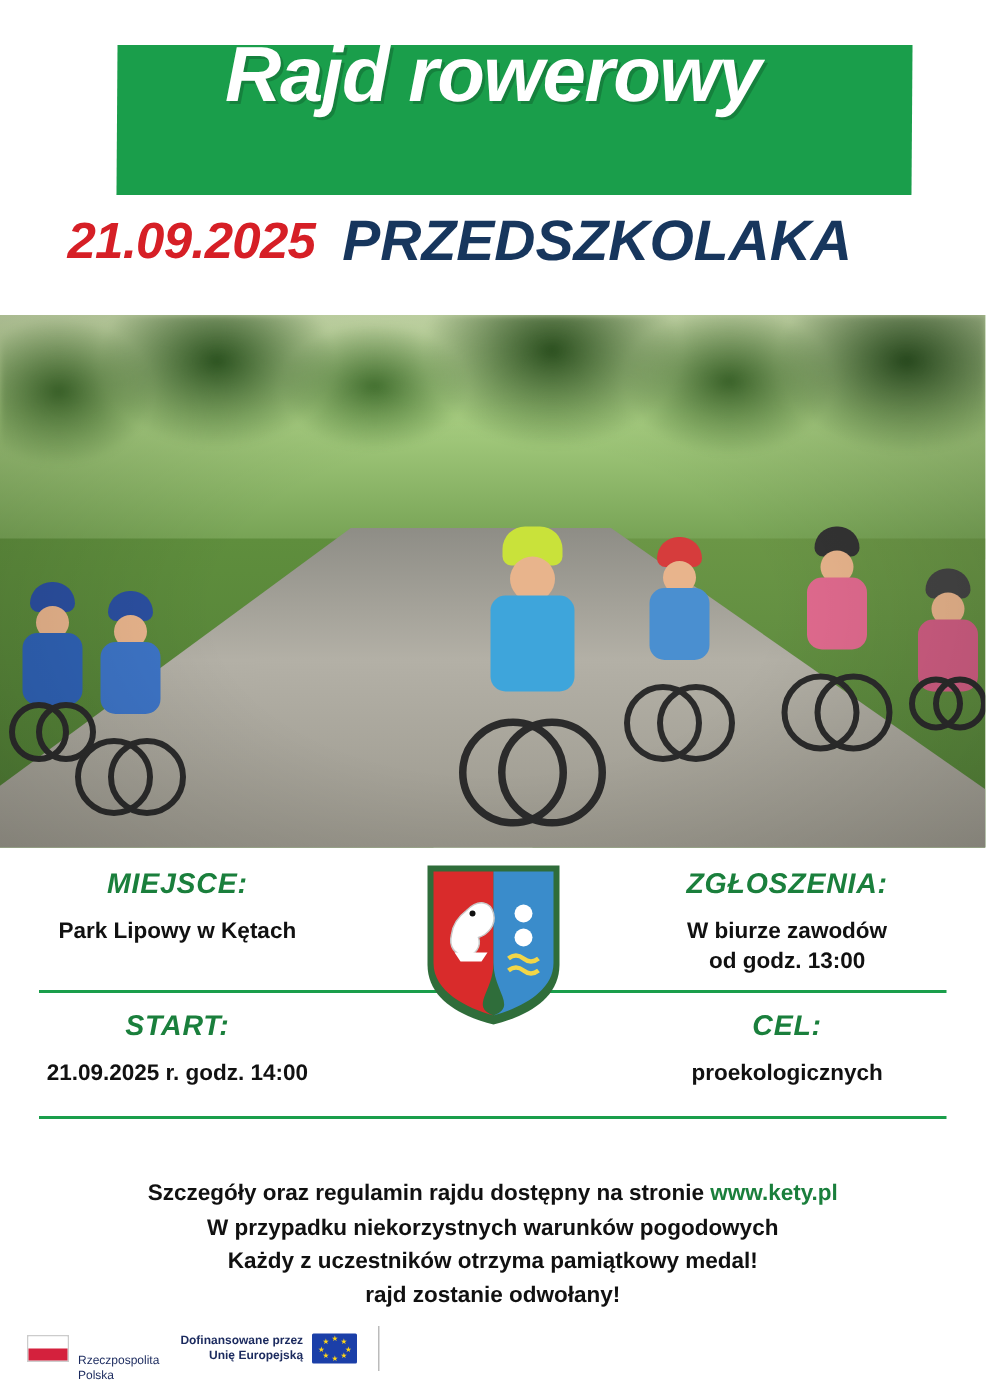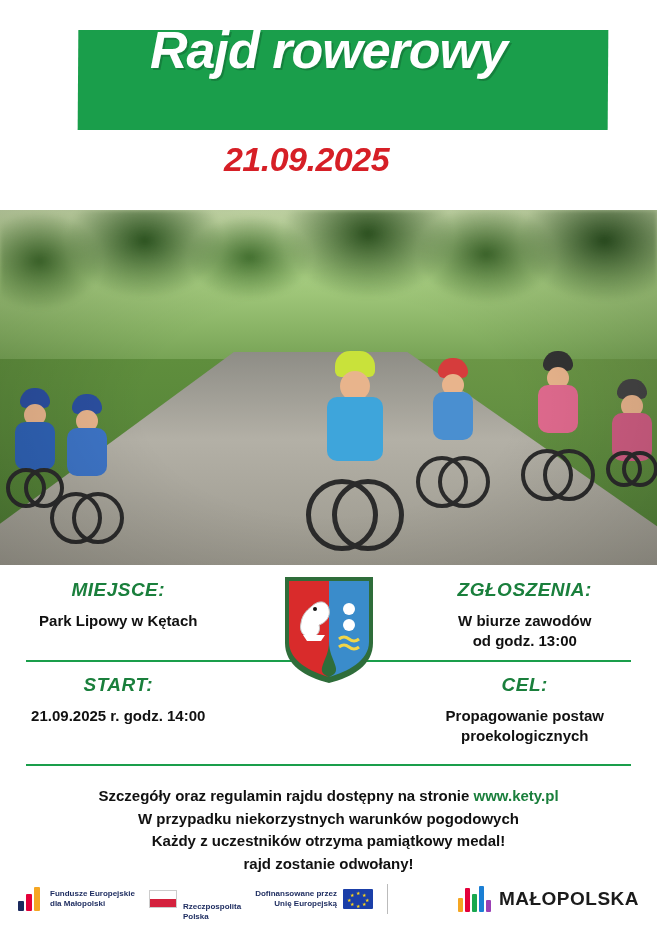"PRZEDSZKOLAKA" div.subtitle-main { html: none -> <div>PRZEDSZKOLAKA</div> }
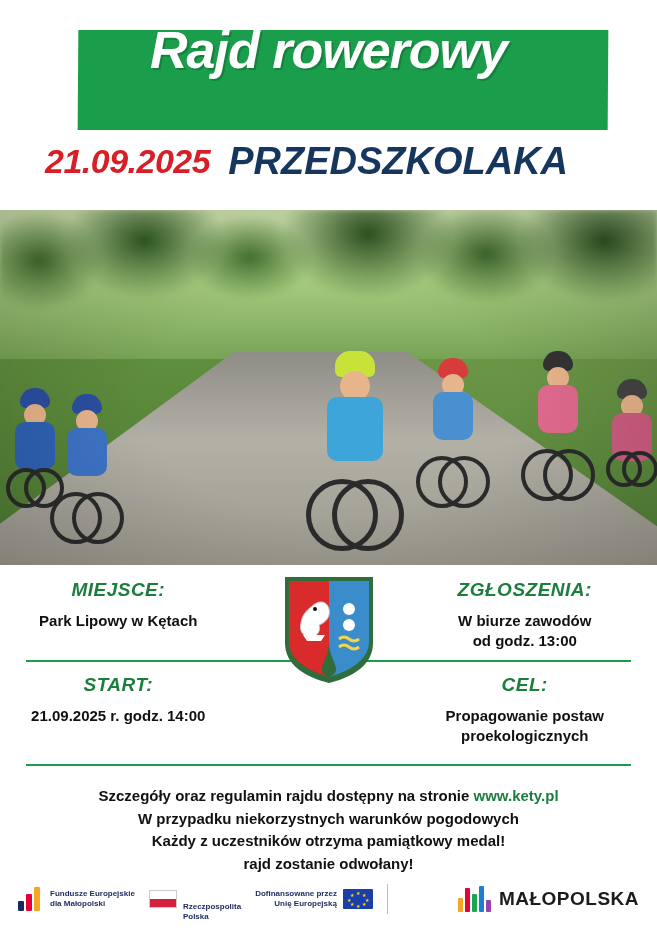"Propagowanie postaw" div.value { html: <div>Propagowanie postaw</div> -> none }
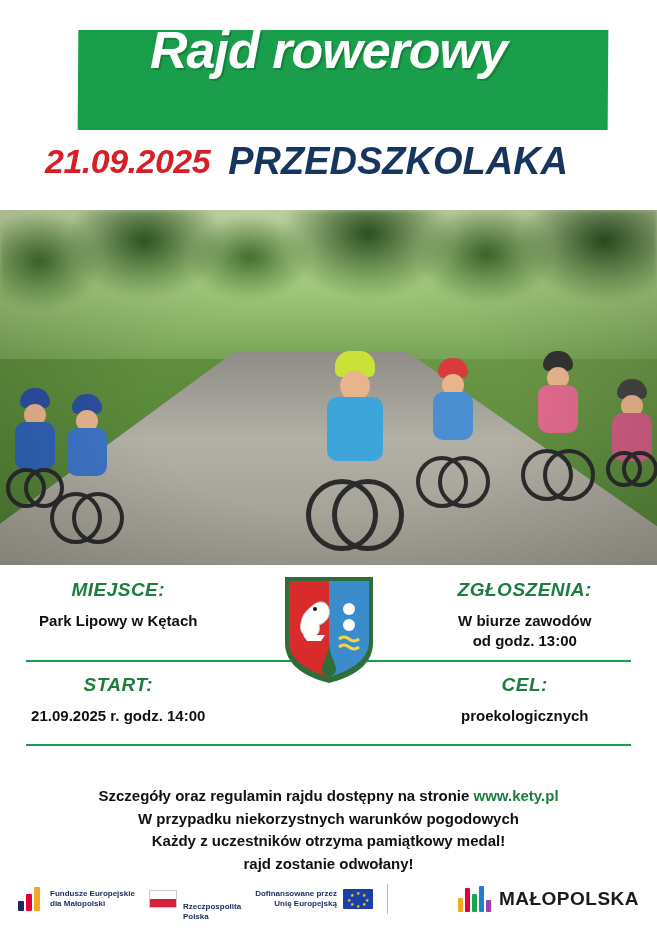"Fundusze Europejskie" div.fe-logo { html: <div> <div> <div></div> <div></div> <div></div> </div> <div> <div>Fundusze Europejskie</div> <div>dla Małopolski</div> </div> </div> -> none }
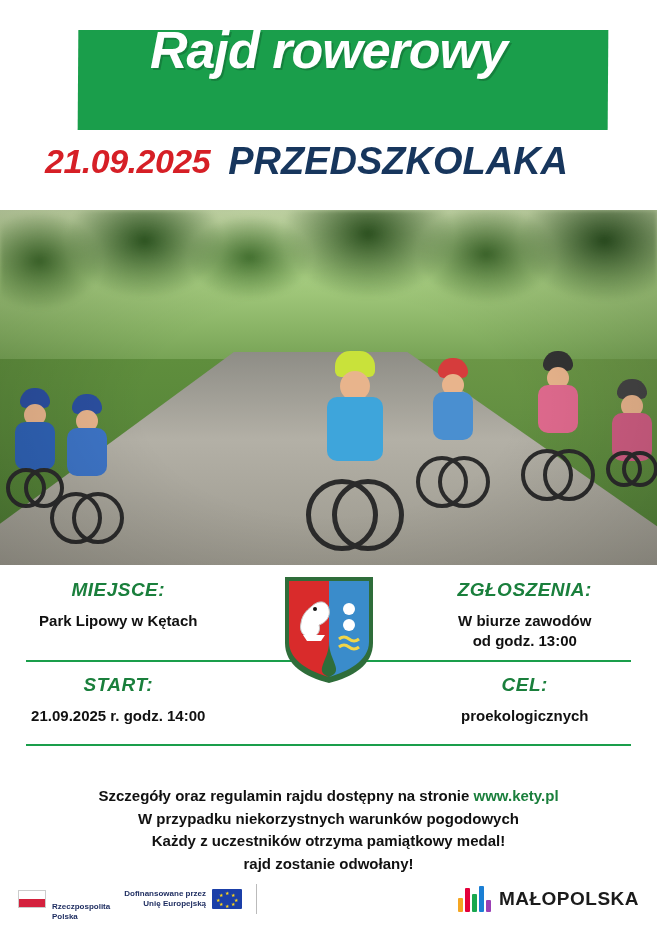"Rzeczpospolita" .pl-text { font-weight: bold -> normal }
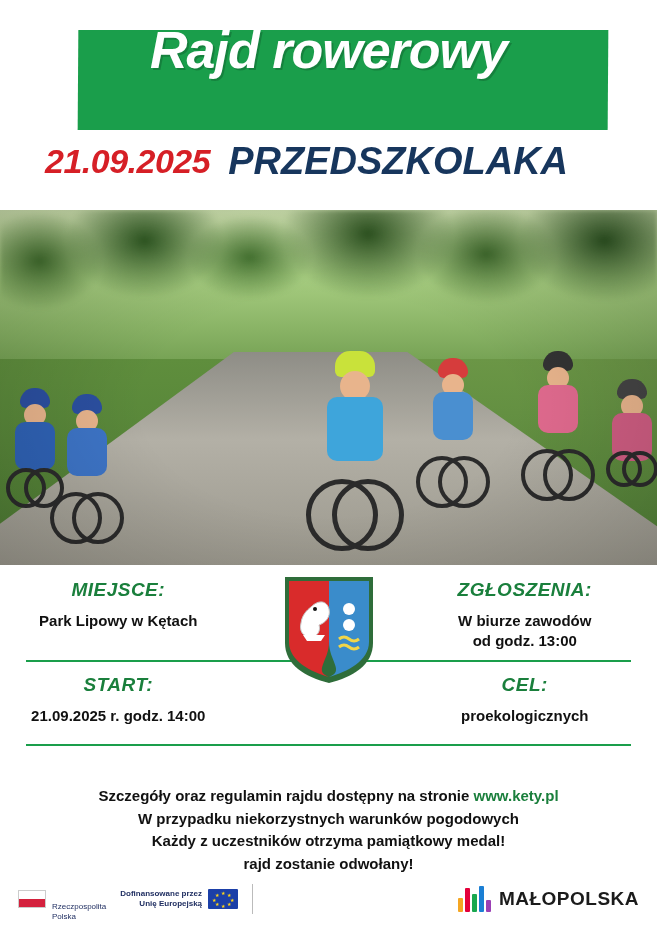"MAŁOPOLSKA" div.mp-logo { html: <div> <div> <span></span> <span></span> <span></span> <span></span> <span></span> </div> <div>MAŁOPOLSKA</div> </div> -> none }
